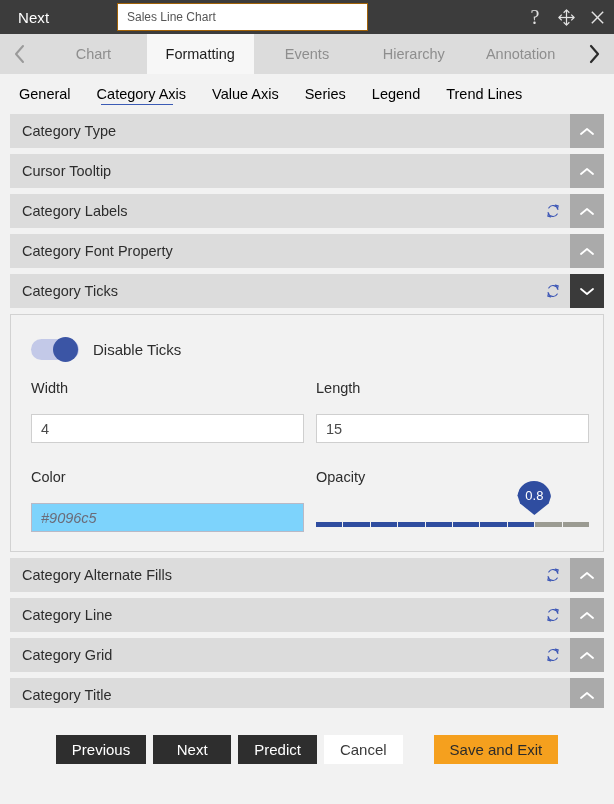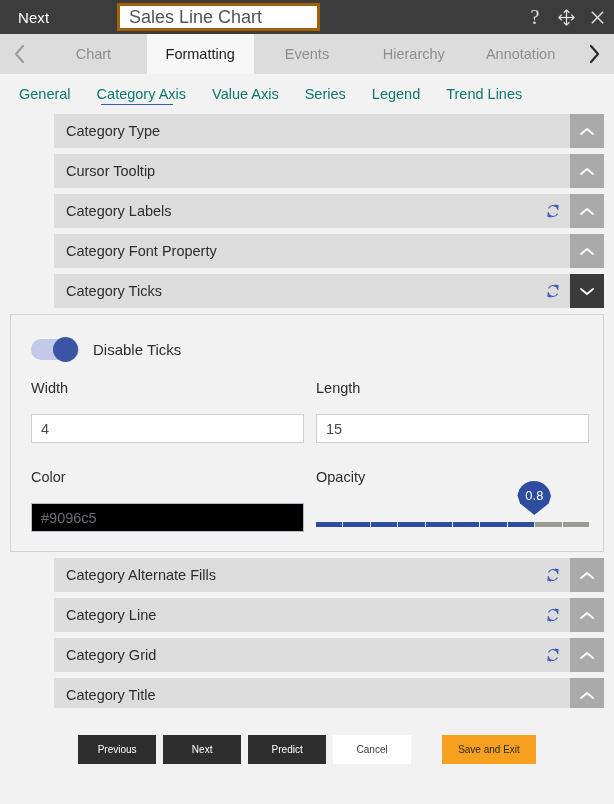"Sales Line Chart" .name-input { border: 3px solid #a16207 -> 1px solid #a16207; font-size: 18px -> 12px; width: 203px -> 251px }
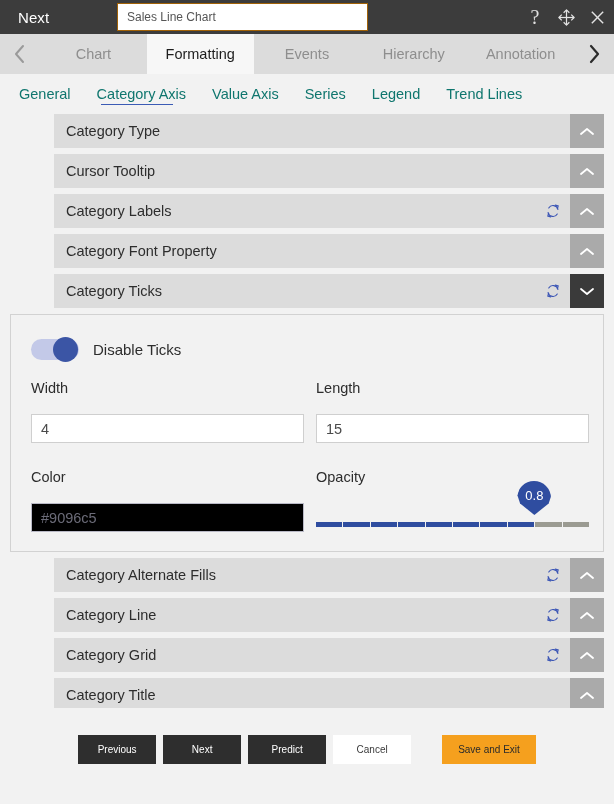"General" .subtab { color: #0f766e -> #000000 }
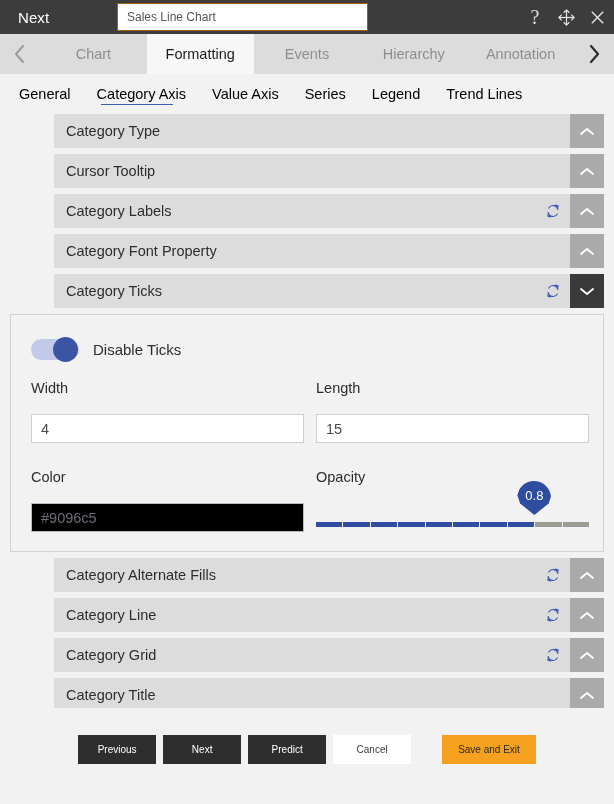"Category Type" .acc-row { margin-left: 44px -> none }
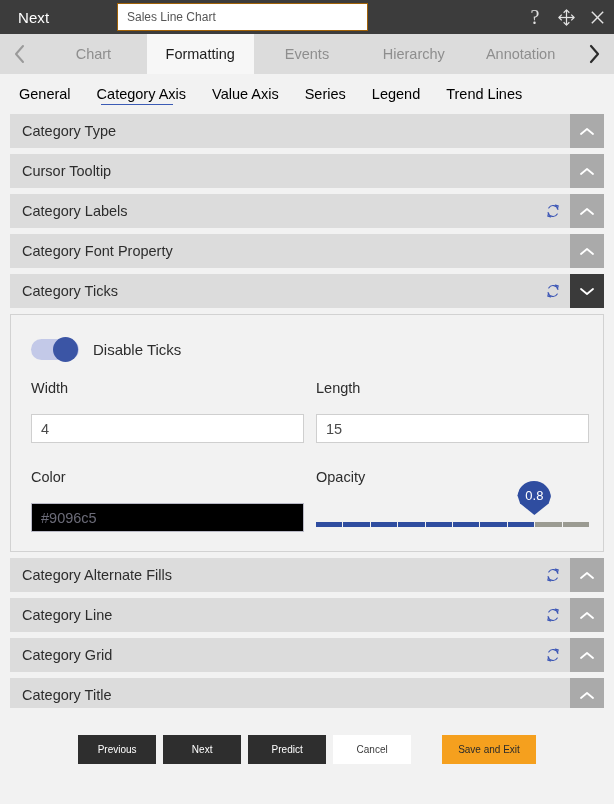"#9096c5" div.fld-color { background: #000000 -> #7dd3fc; font-style: none -> italic }
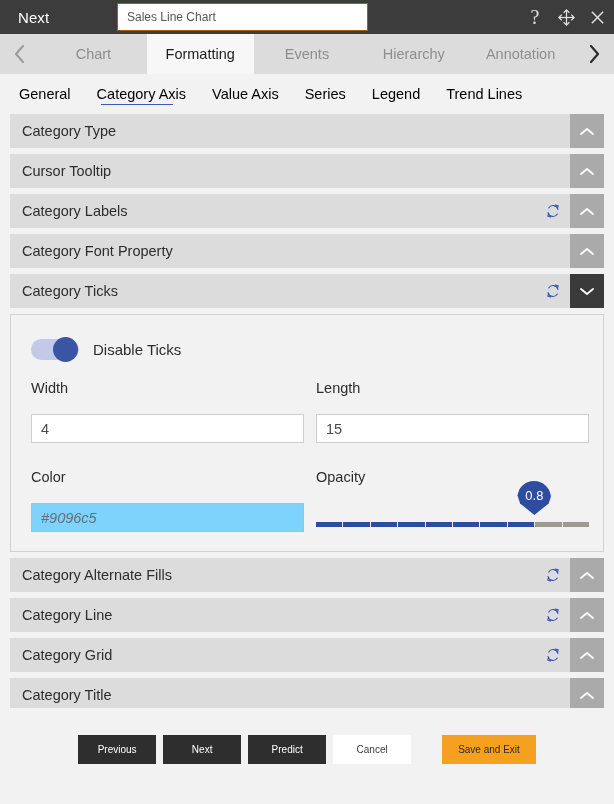"Previous" .btn { font-size: 10px -> 15px }
